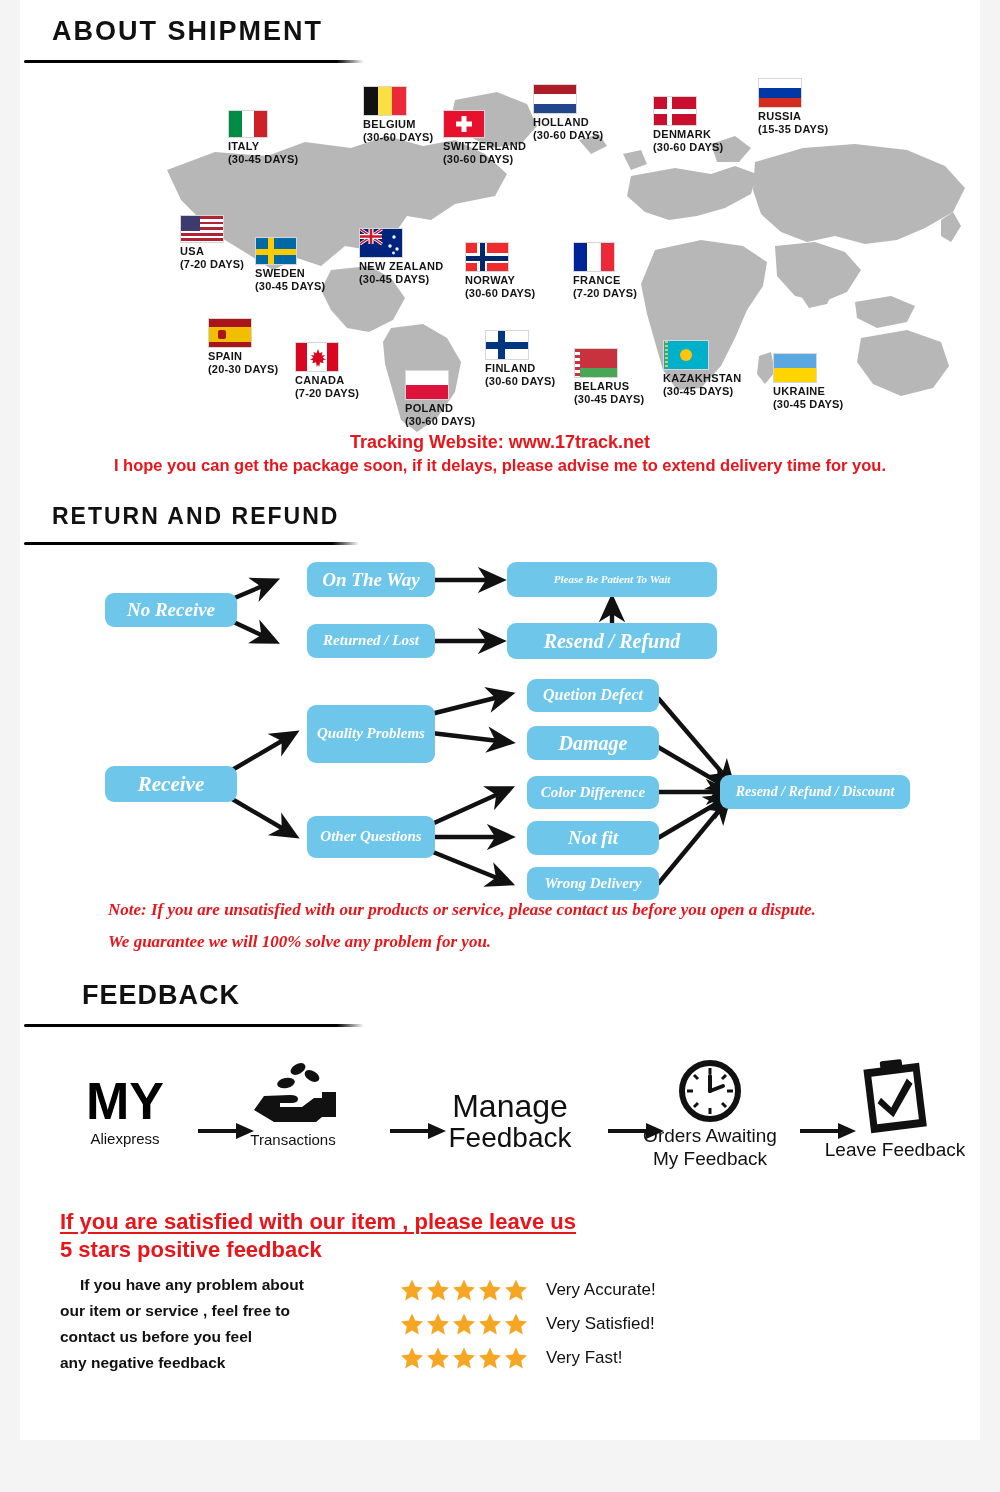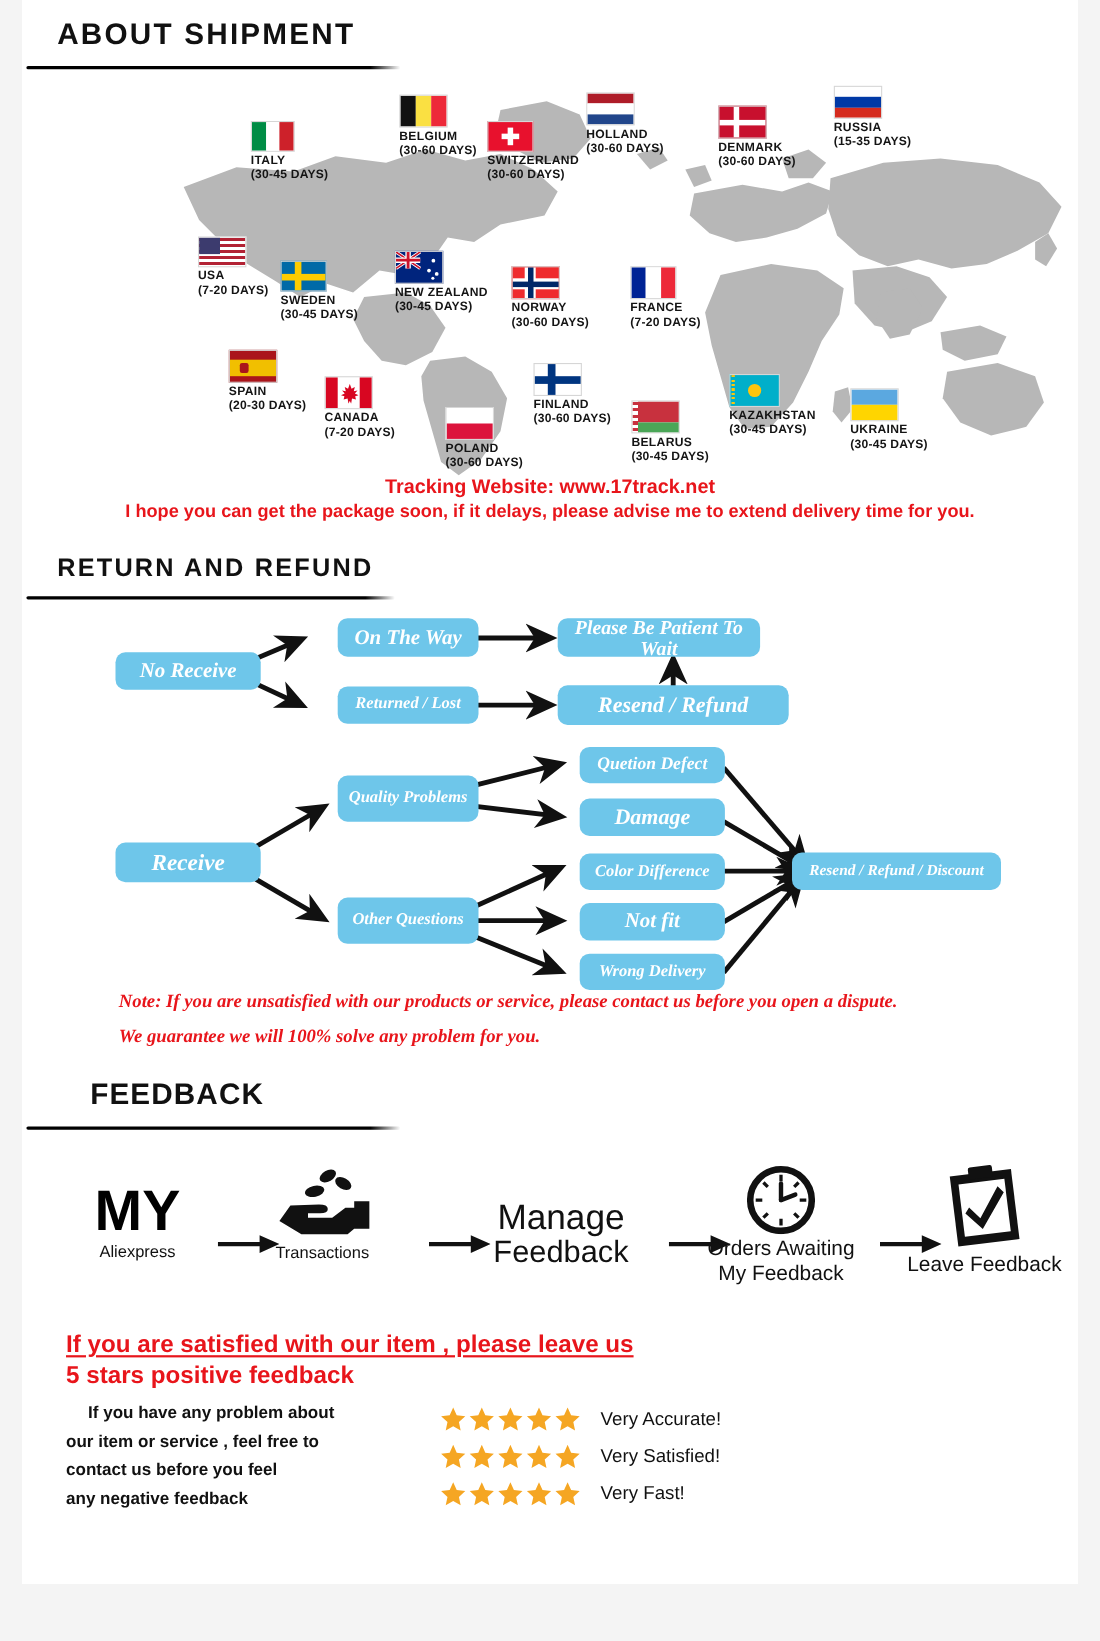"BELARUS" div.pin { top: 294px -> 278px }
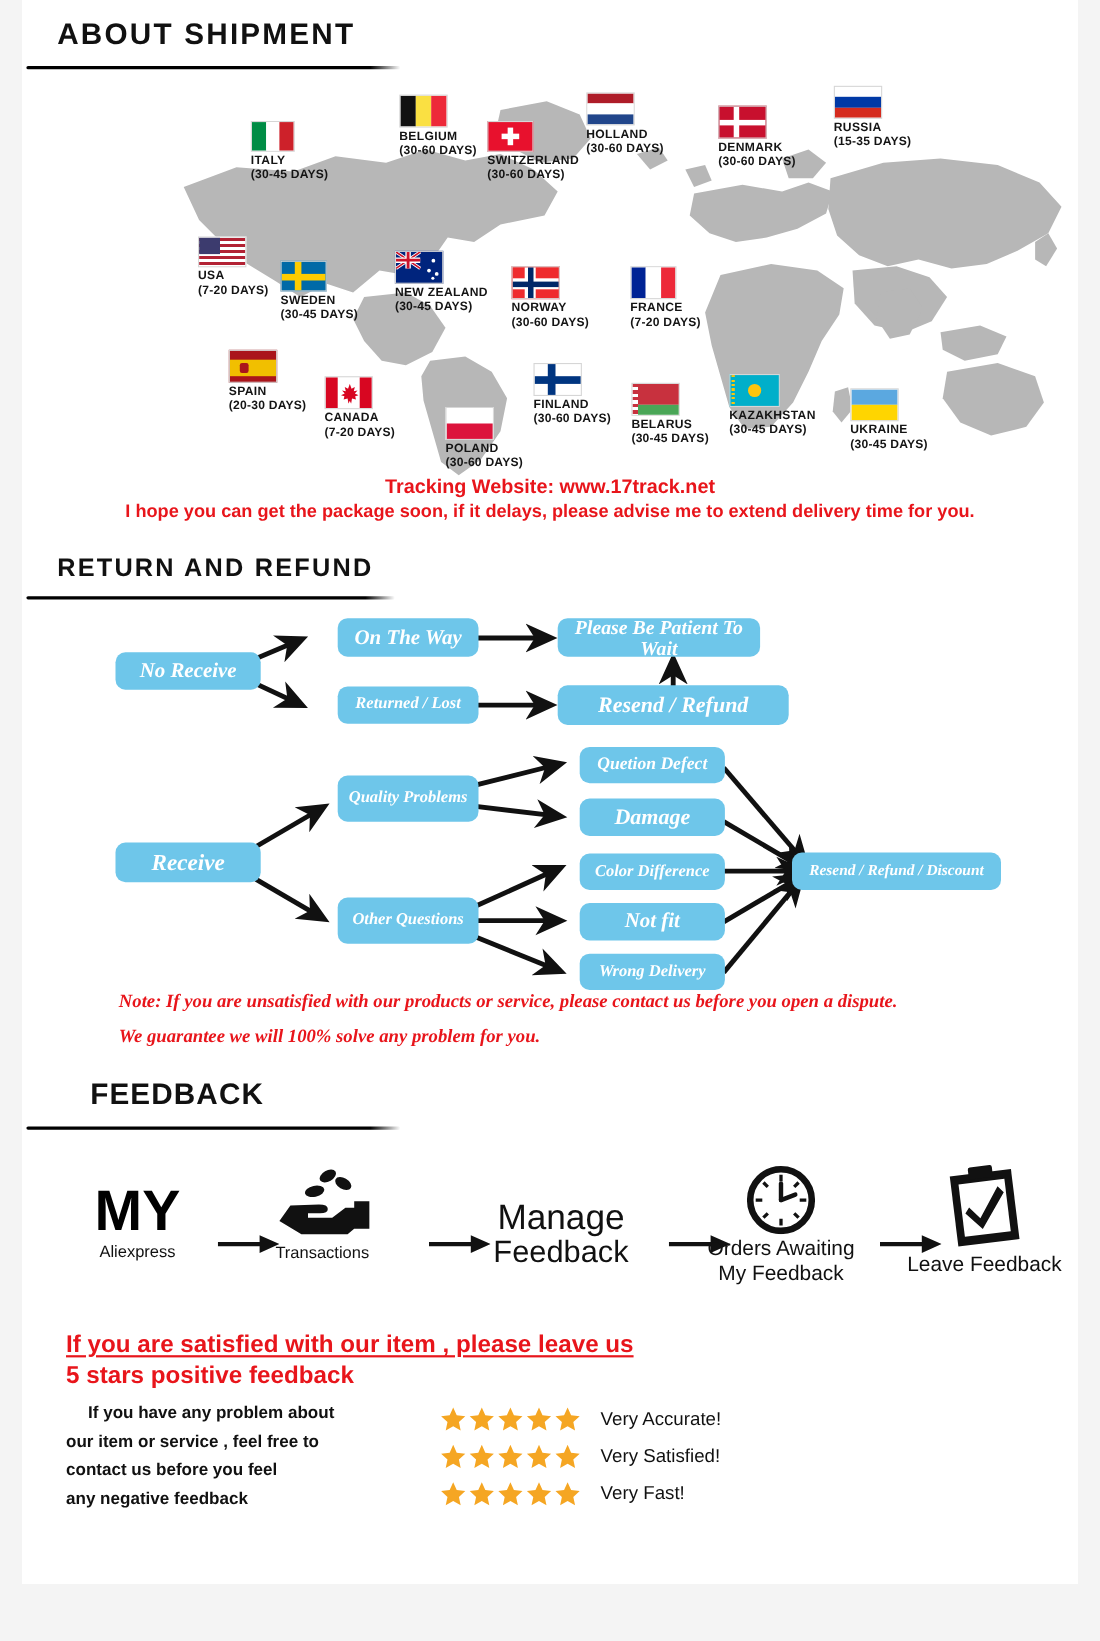"Please Be Patient To Wait" div.node { font-size: 18px -> 11px; width: 184px -> 210px }
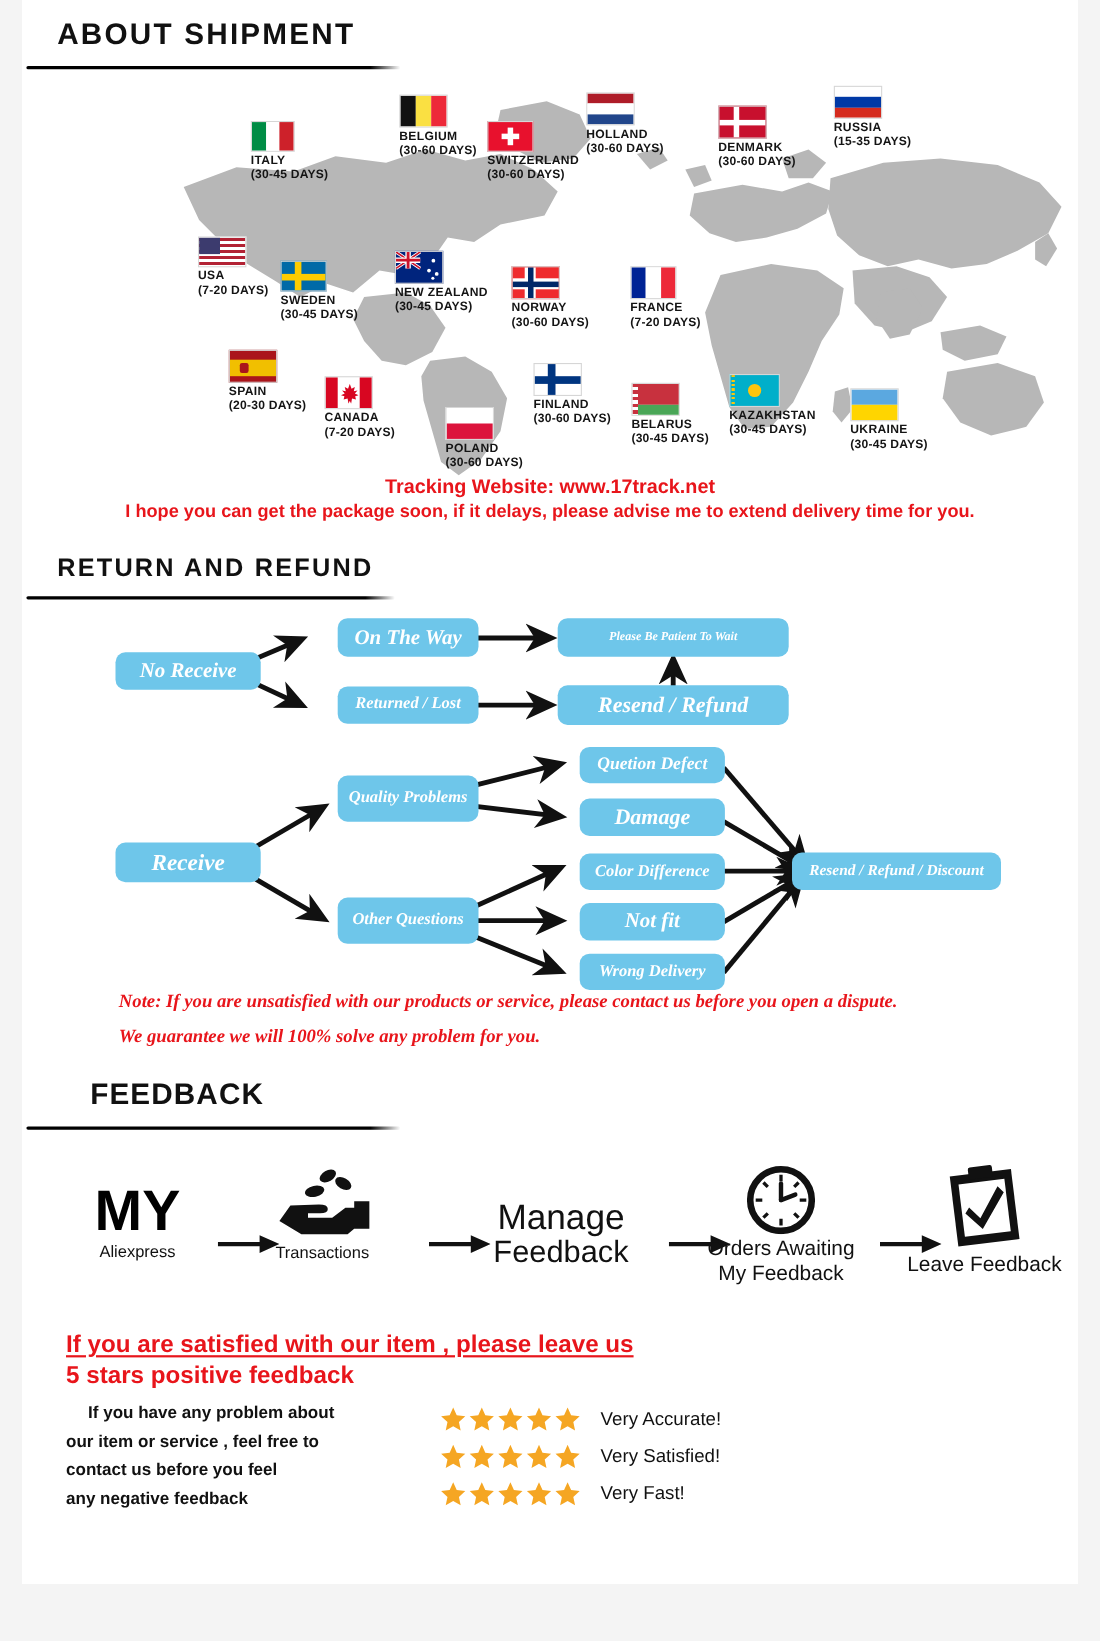"Quality Problems" div.node { height: 42px -> 58px }
